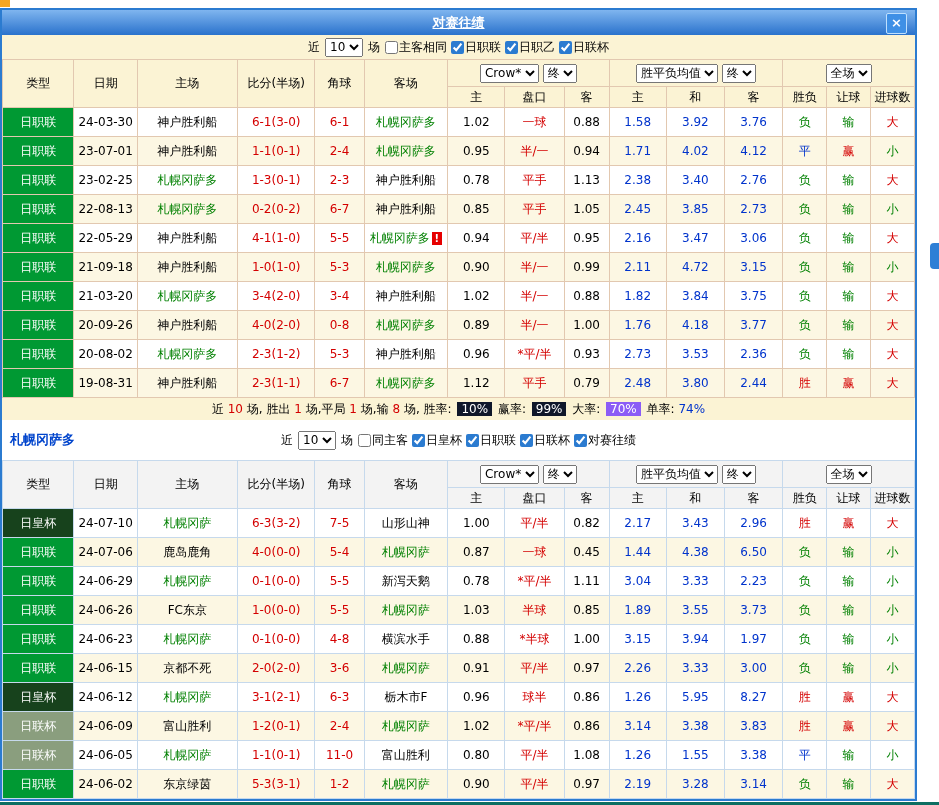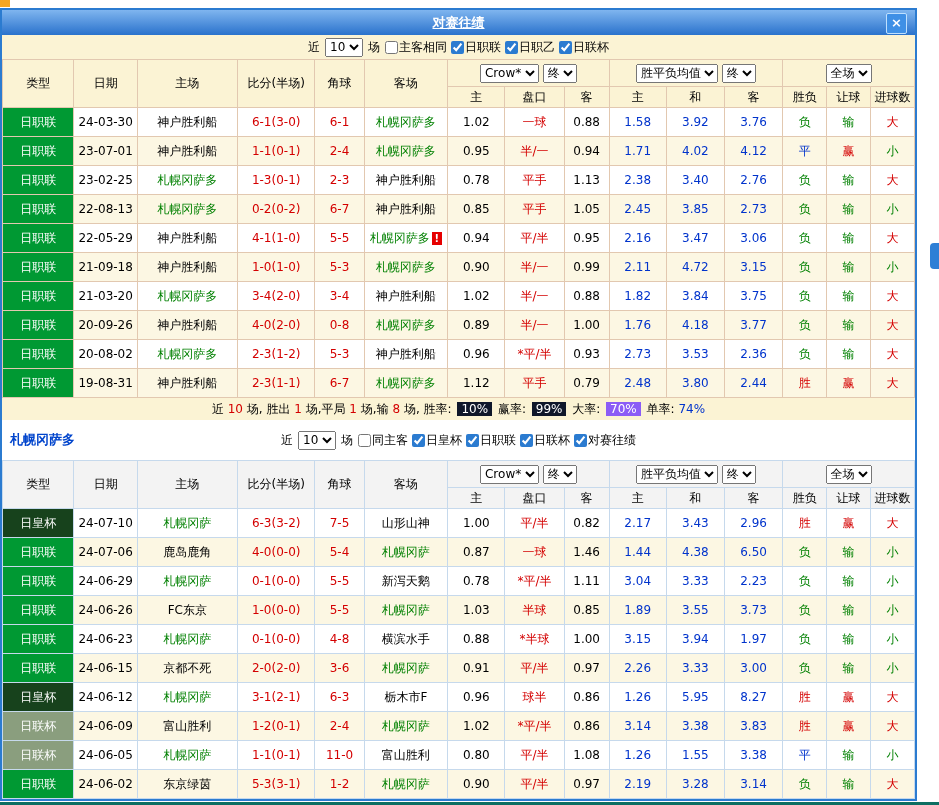"1.46" td { text: 1.46 -> 0.45 }
